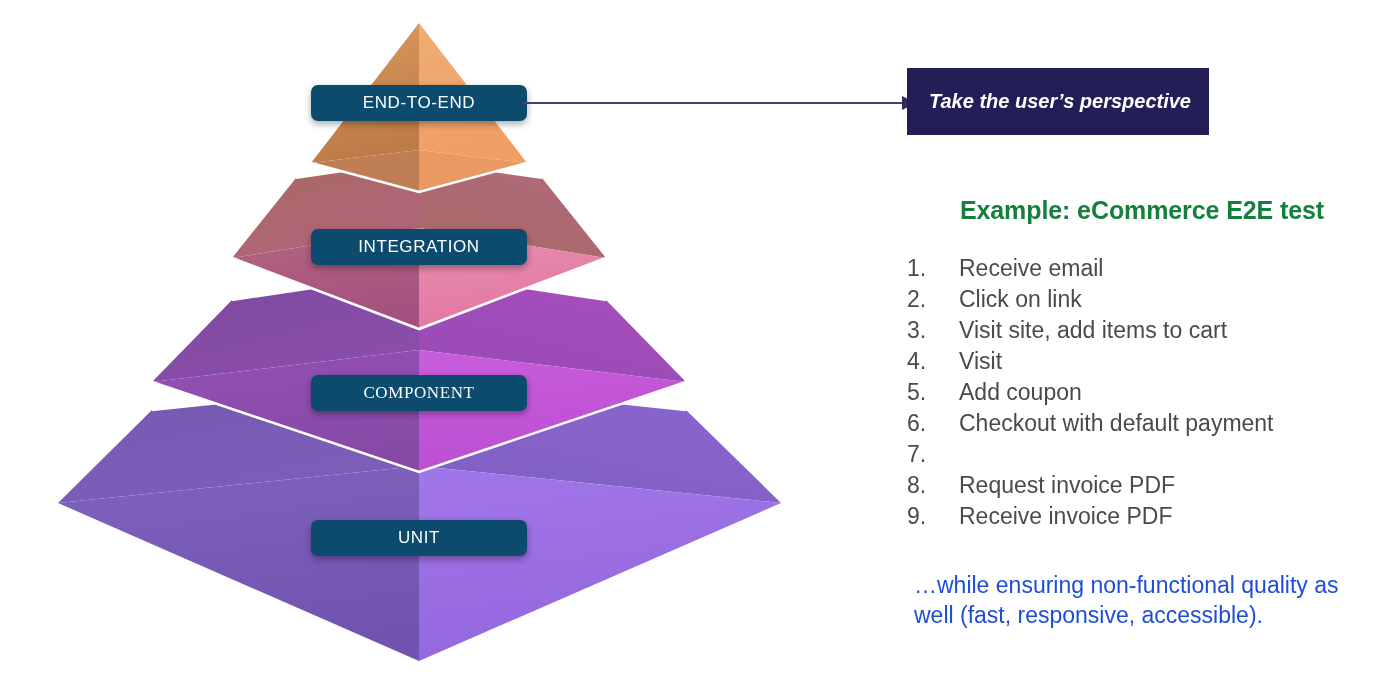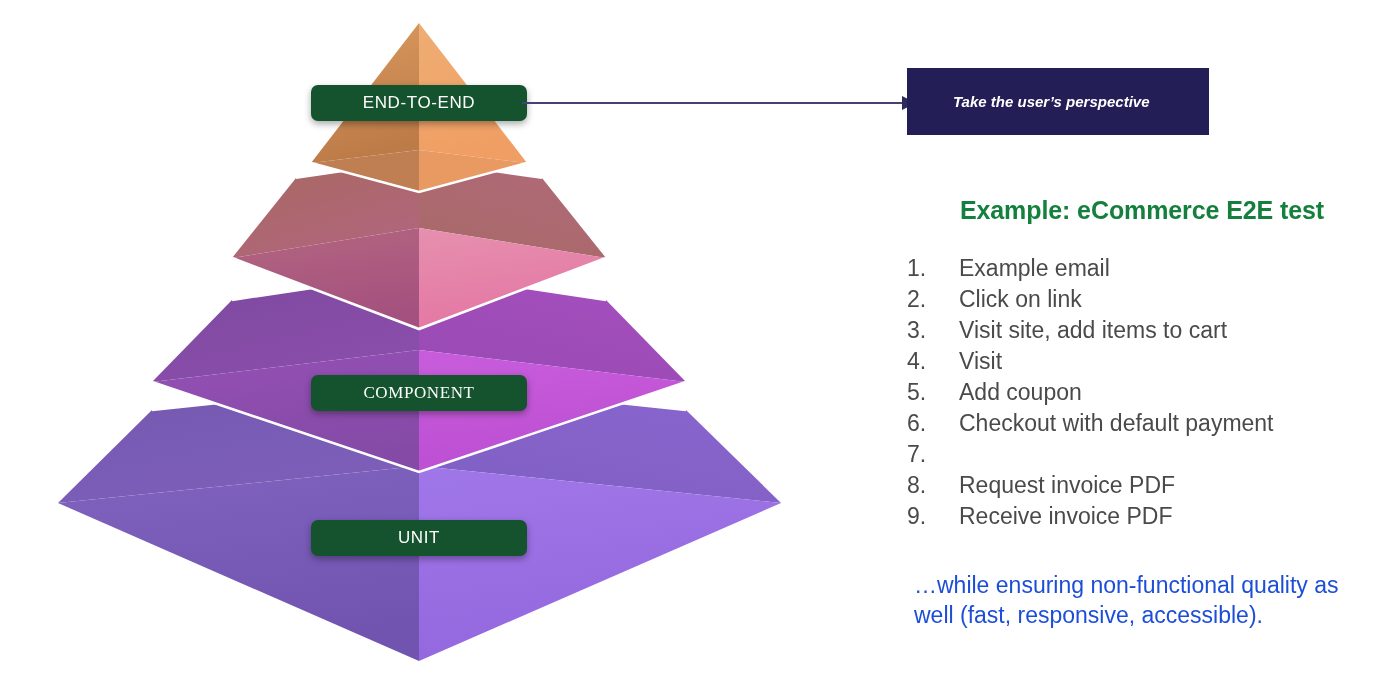"END-TO-END" .tier-label { background: #14532d -> #0c4a6e }
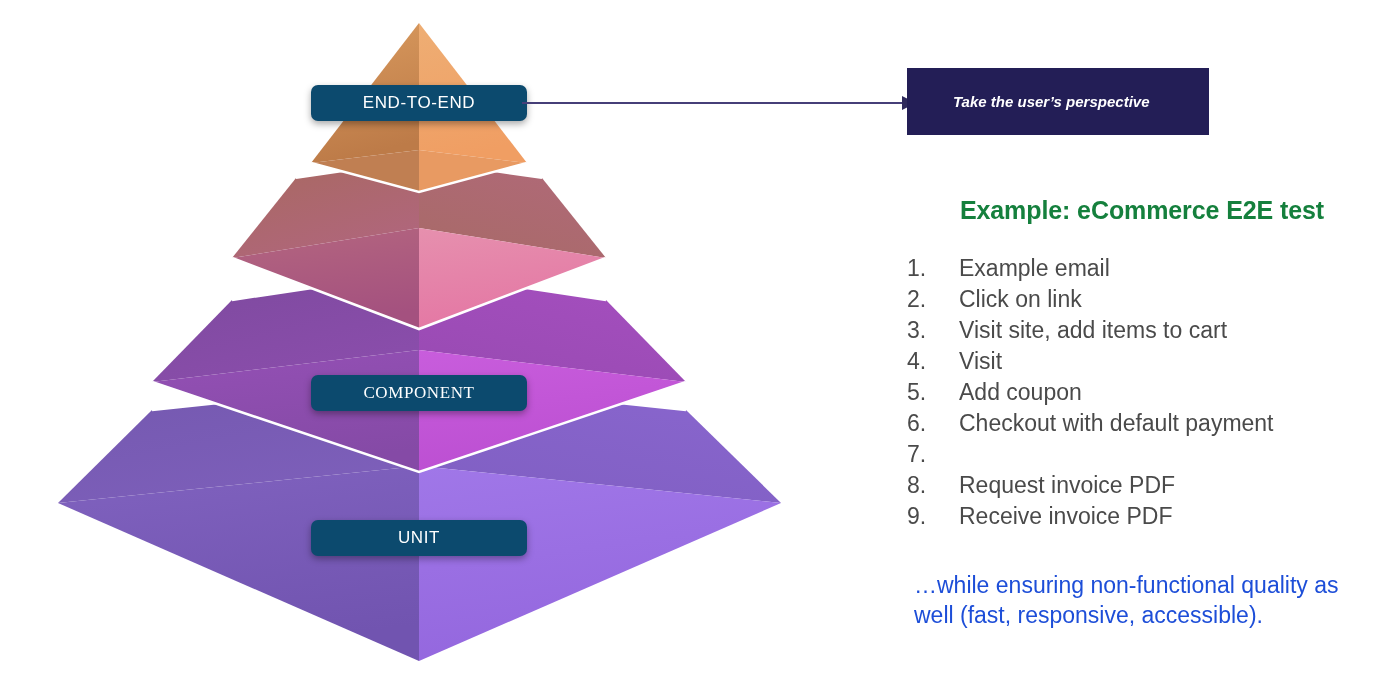"Take the user’s perspective" #callout-text { font-size: 15px -> 20px; margin-left: 24px -> none }
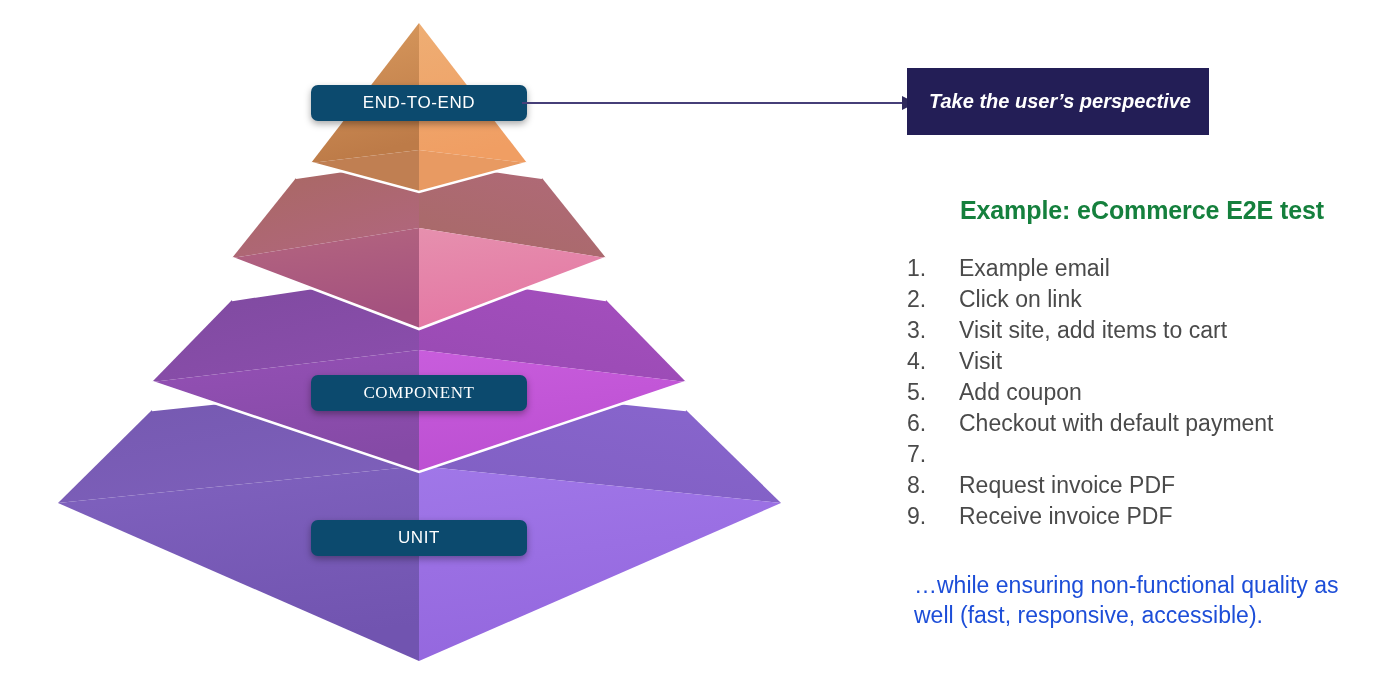"INTEGRATION" div.tier-label { html: none -> <div> <span>INTEGRATION</span> </div> }
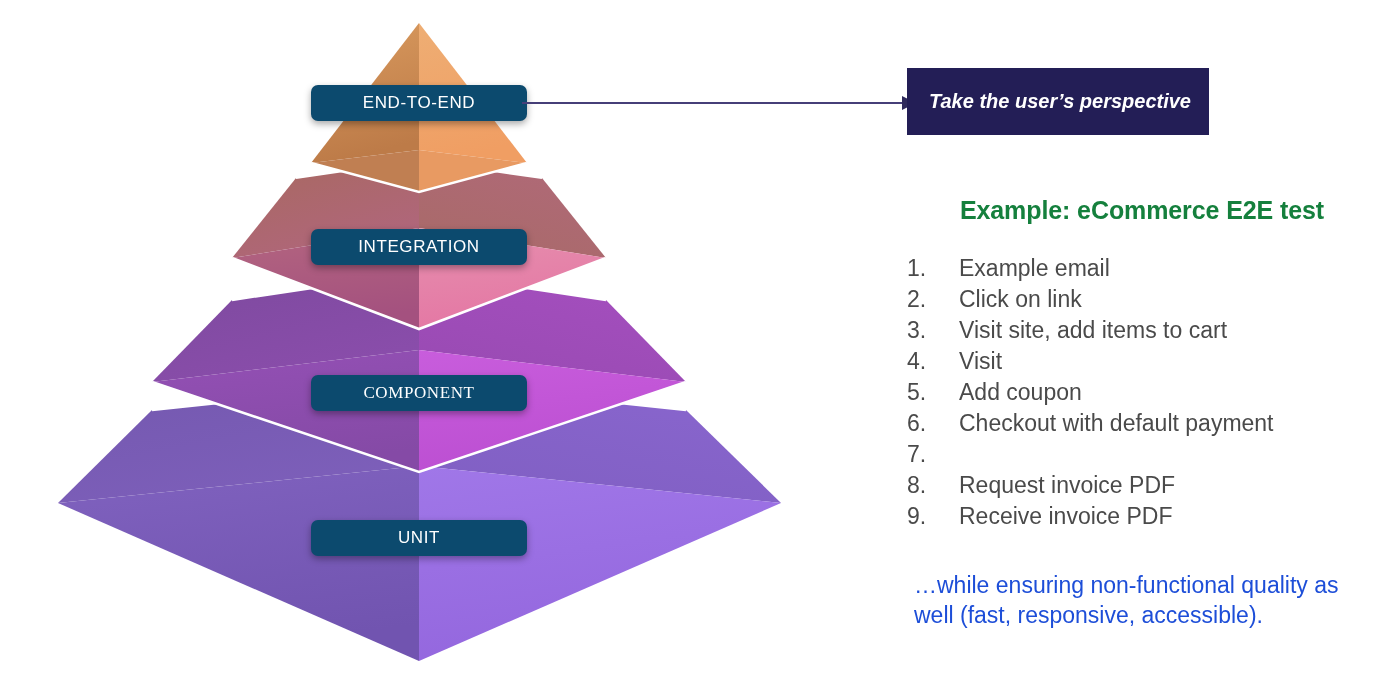"Example email" span.step-text { text: Example -> Receive }
